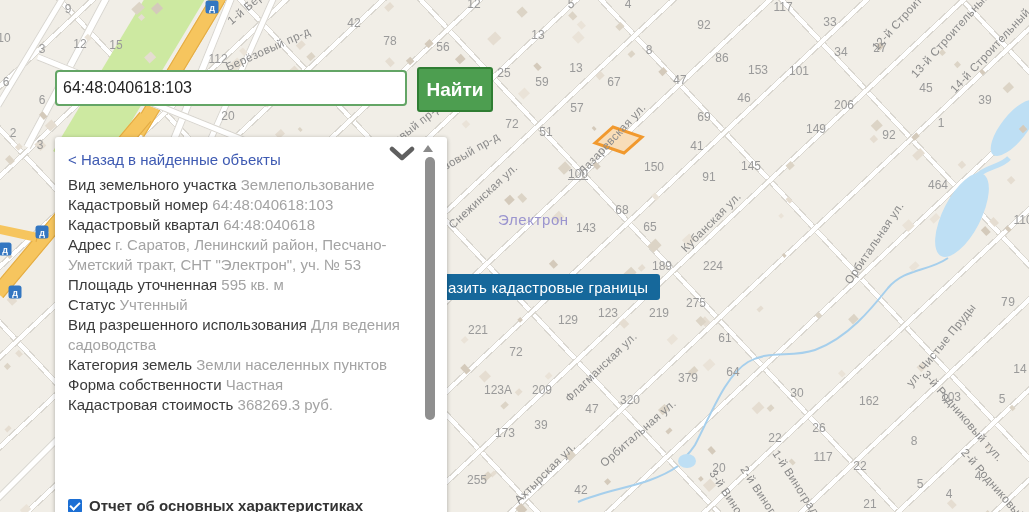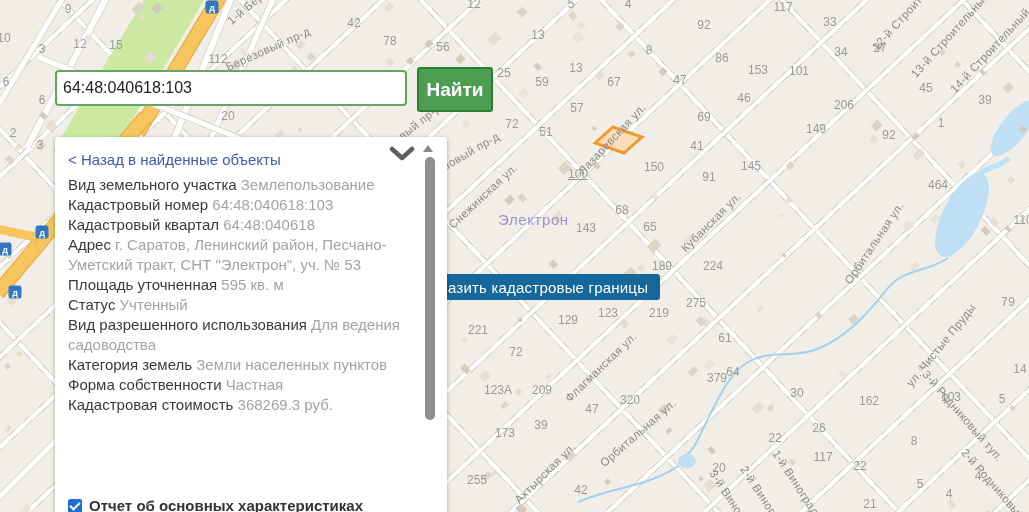"379" div.pnum { margin-left: 29px -> none }
